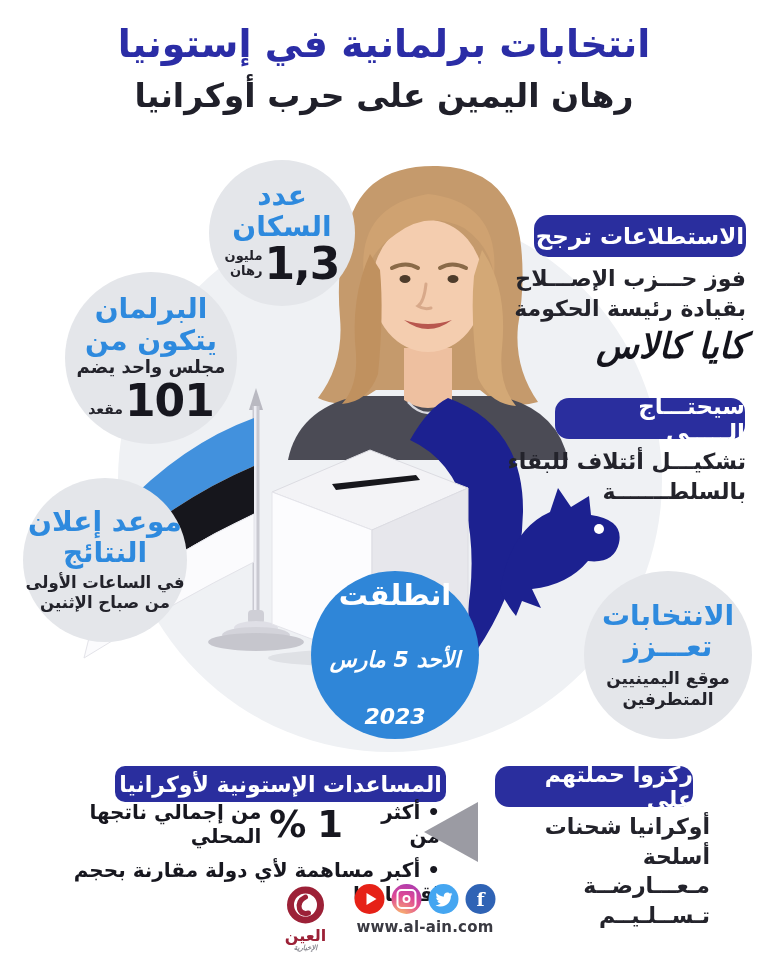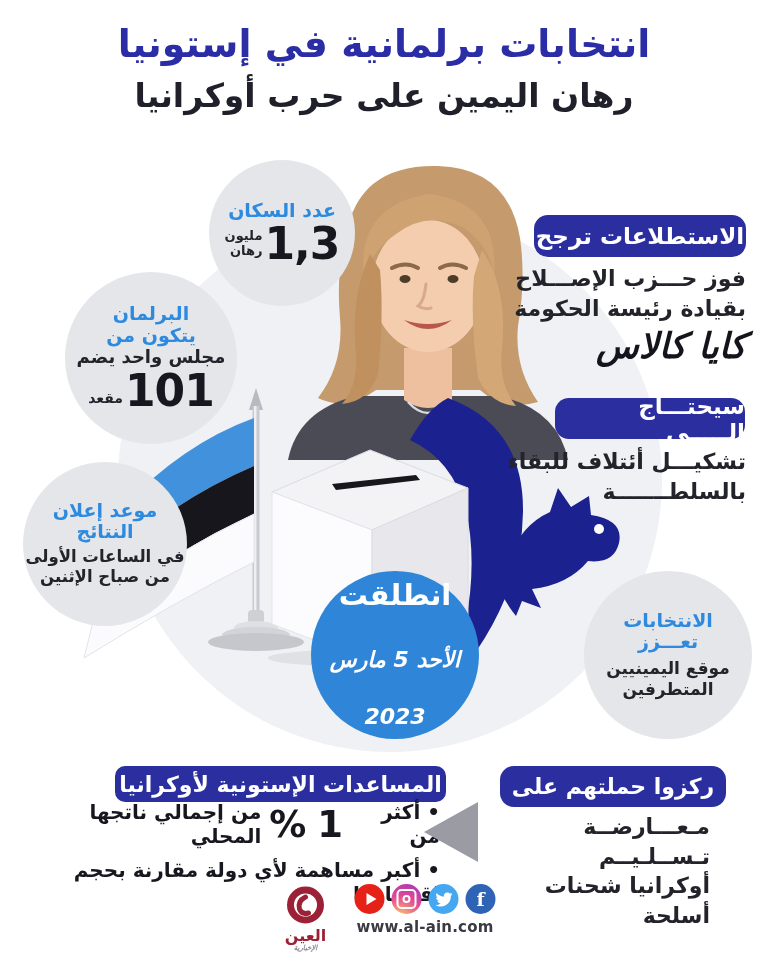"عدد السكان" .bubble .bh { font-size: 19px -> 28px }
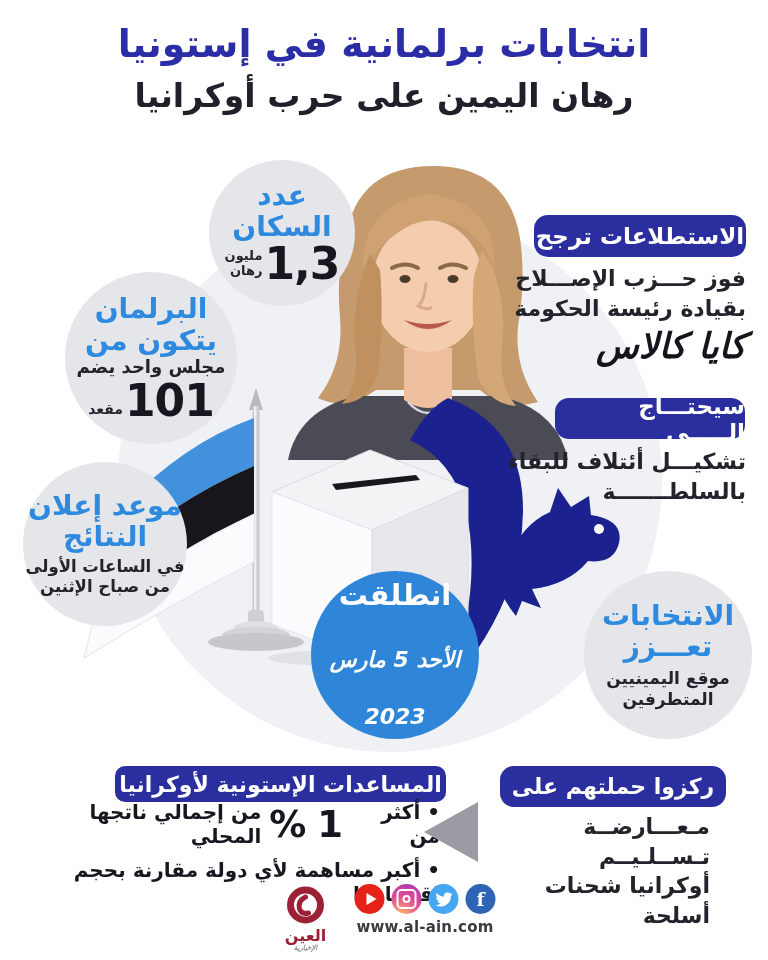"موعد إعلان" .b-res { top: 462px -> 478px }
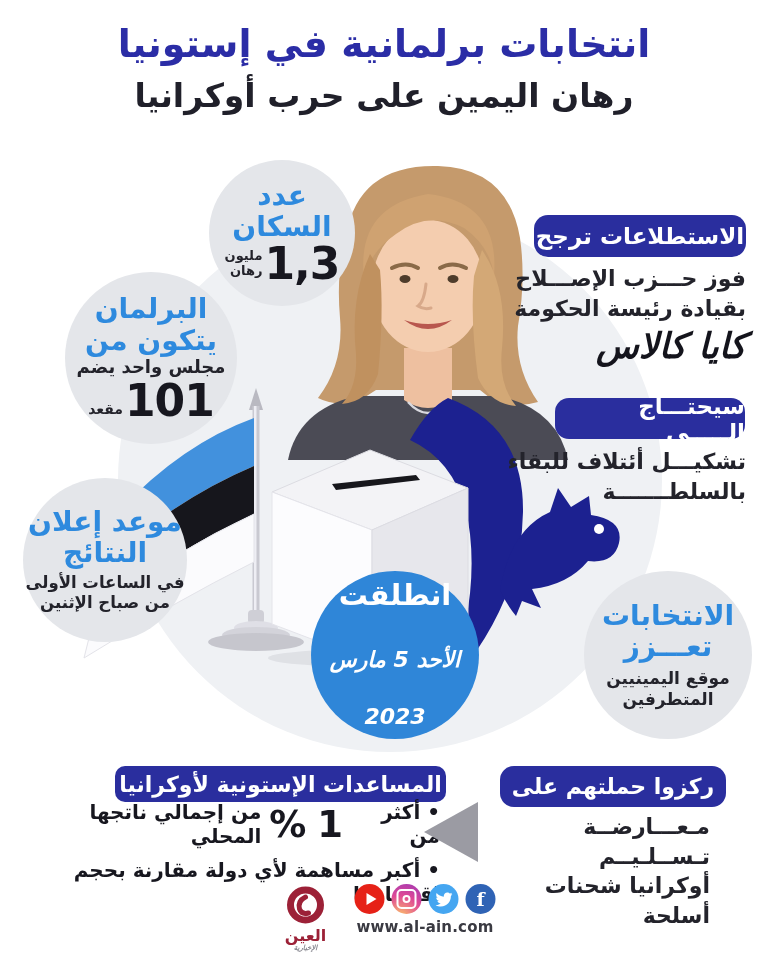"ركزوا حملتهم على" .badge3 { right: 42px -> 75px; width: 226px -> 198px }
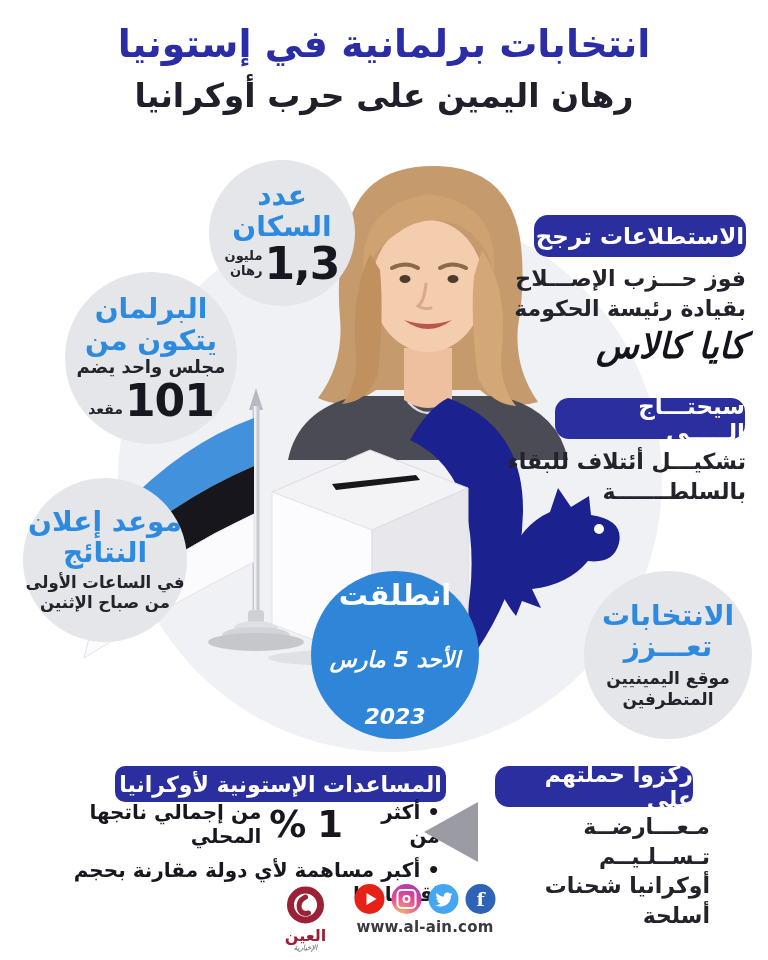"مـعـــارضــة تـســلـيــم" div { order: before "أوكرانيا شحنات أسلحة" -> after "أوكرانيا شحنات أسلحة" }
